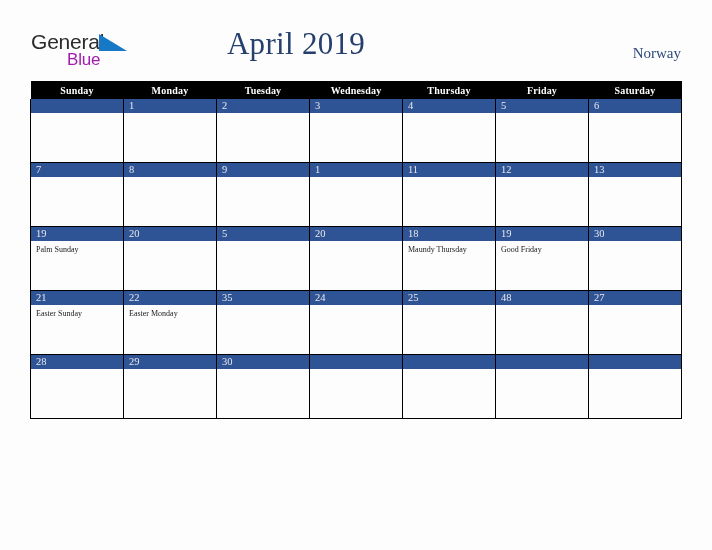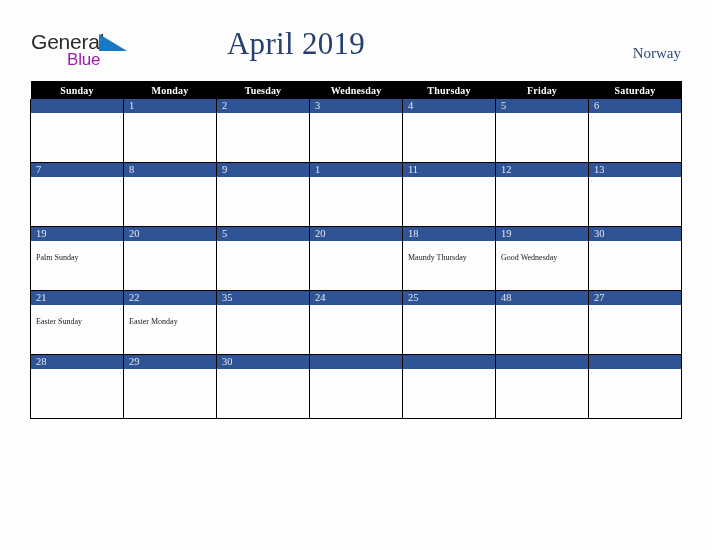"Palm Sunday" .events { padding: 12px 3px 0 5px -> 4px 3px 0 5px }
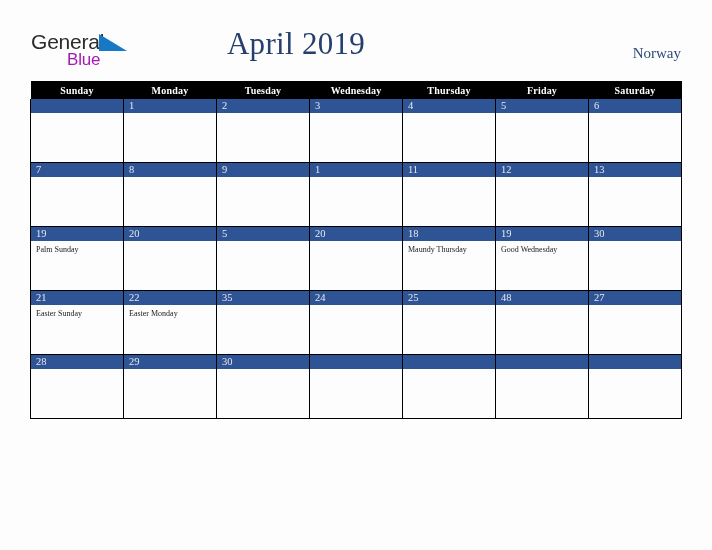"Good Wednesday" div.event { text: Wednesday -> Friday }
